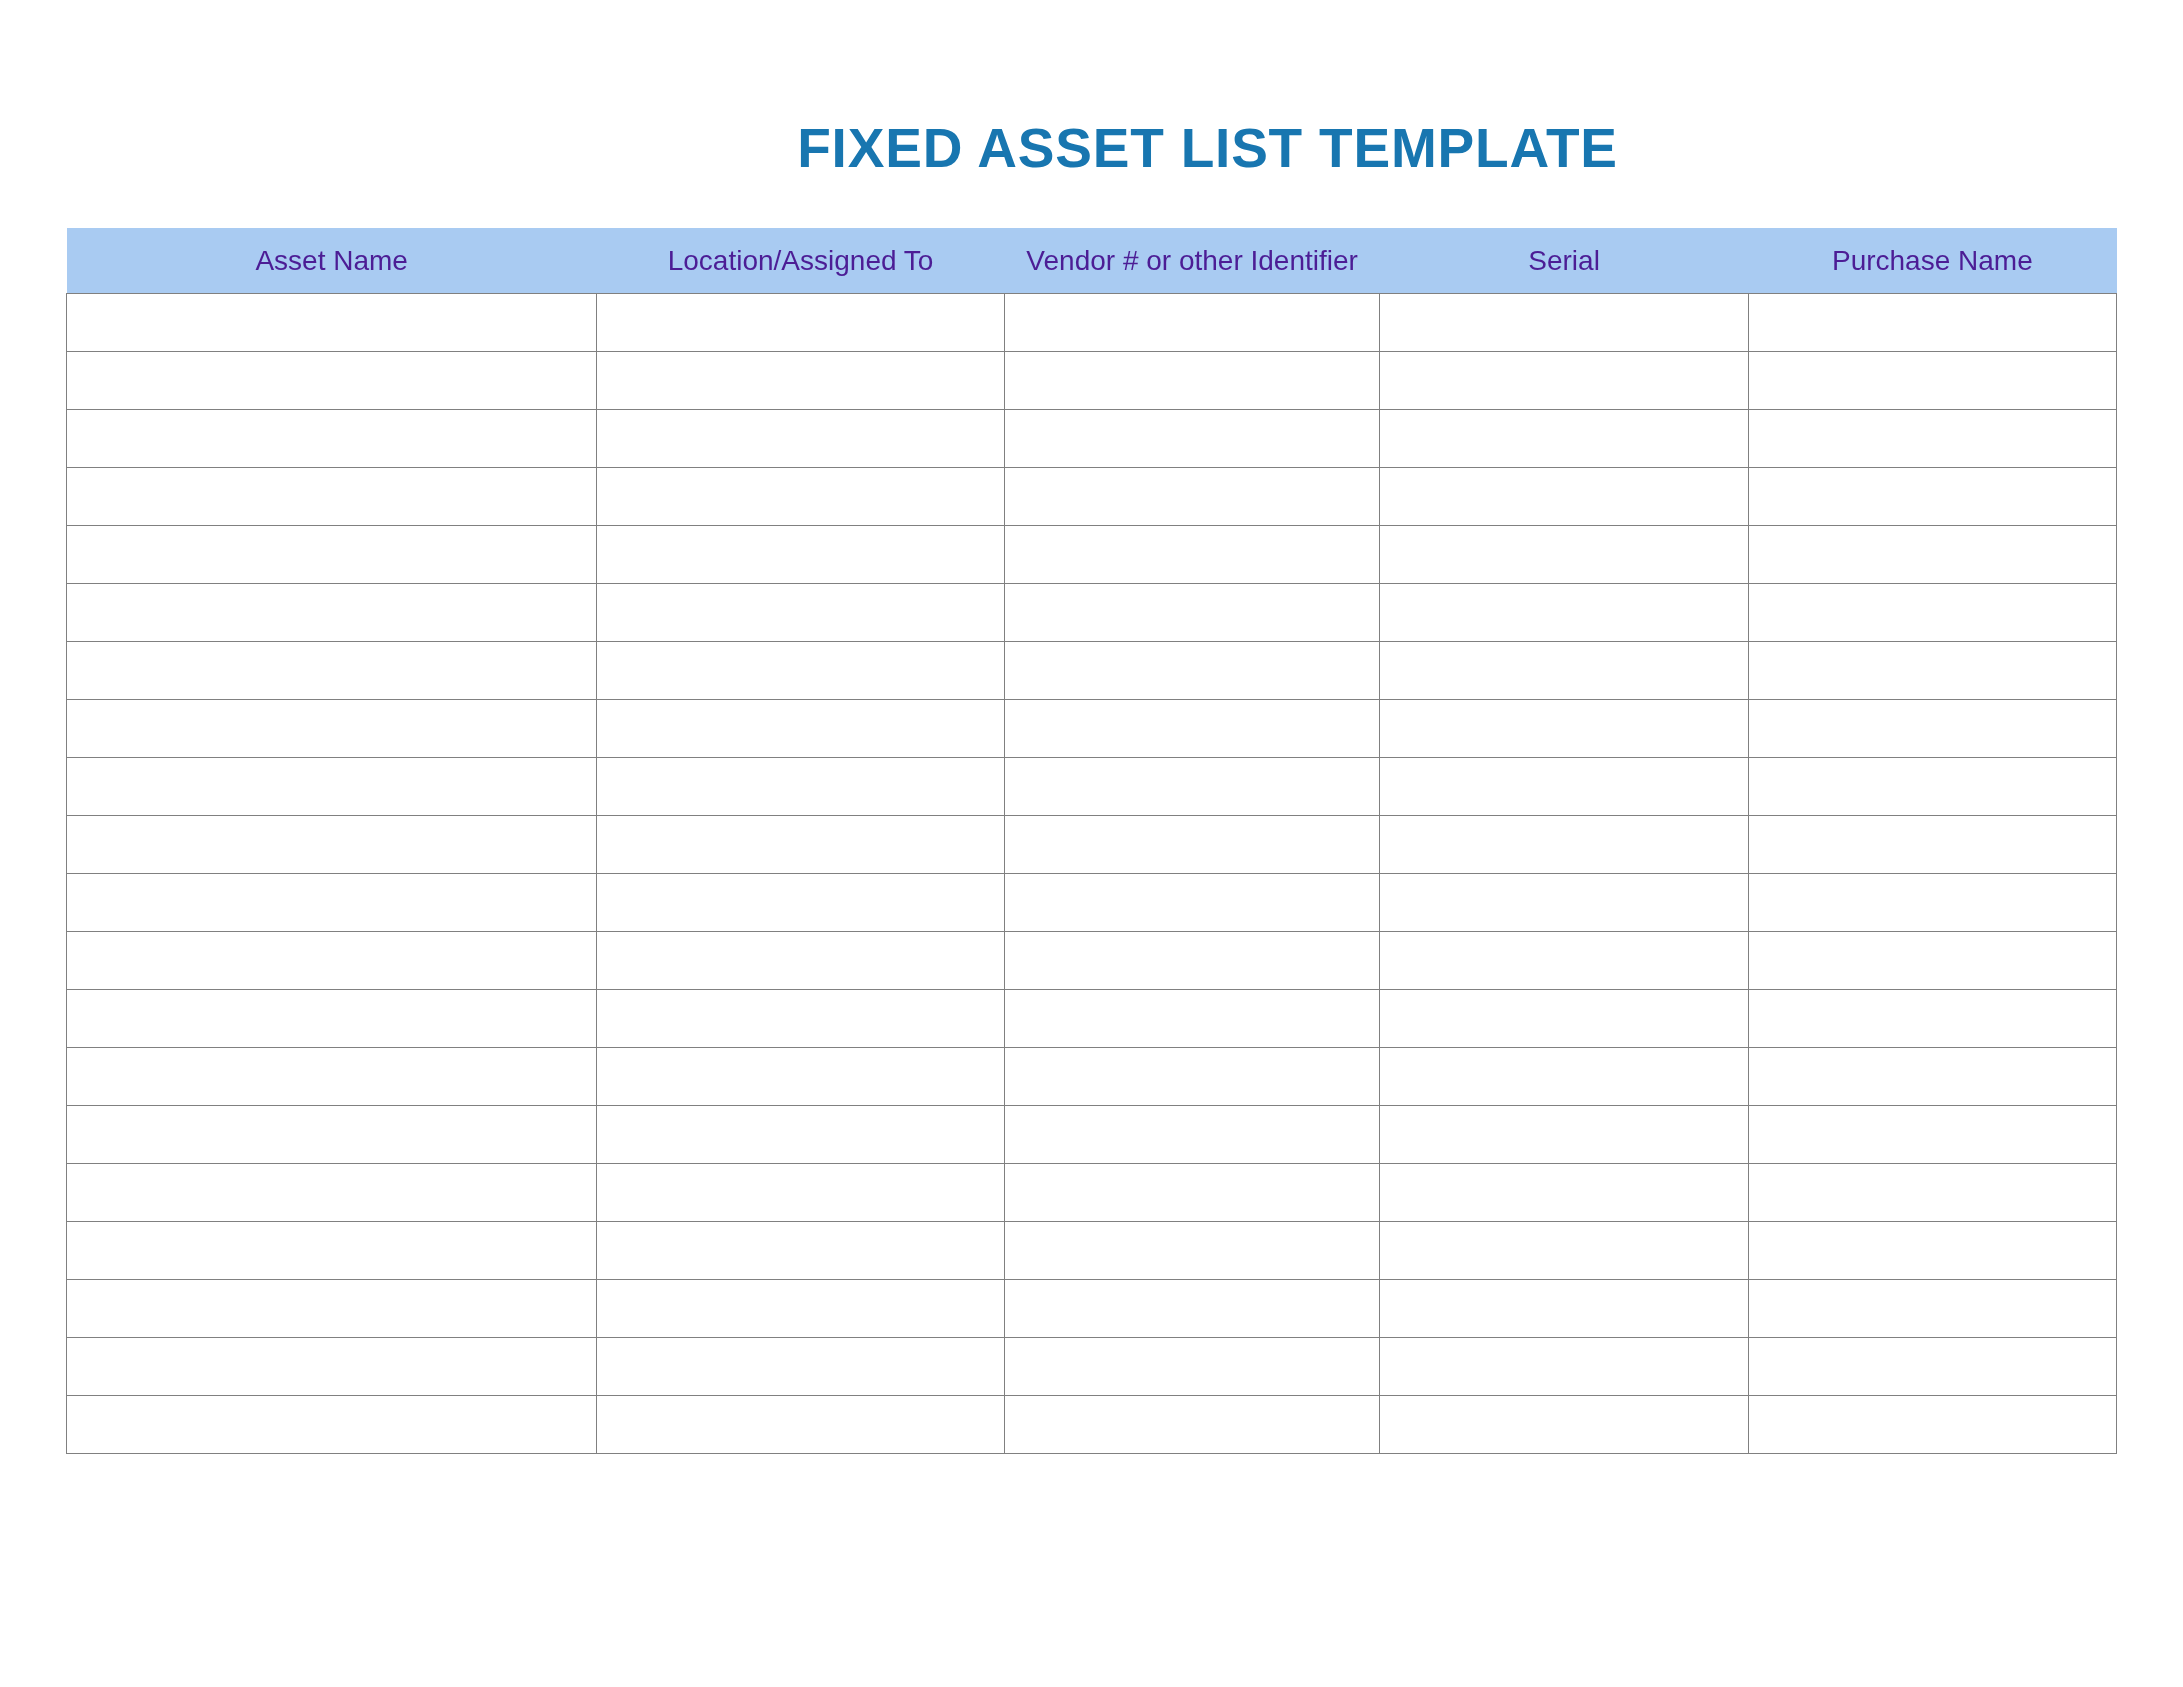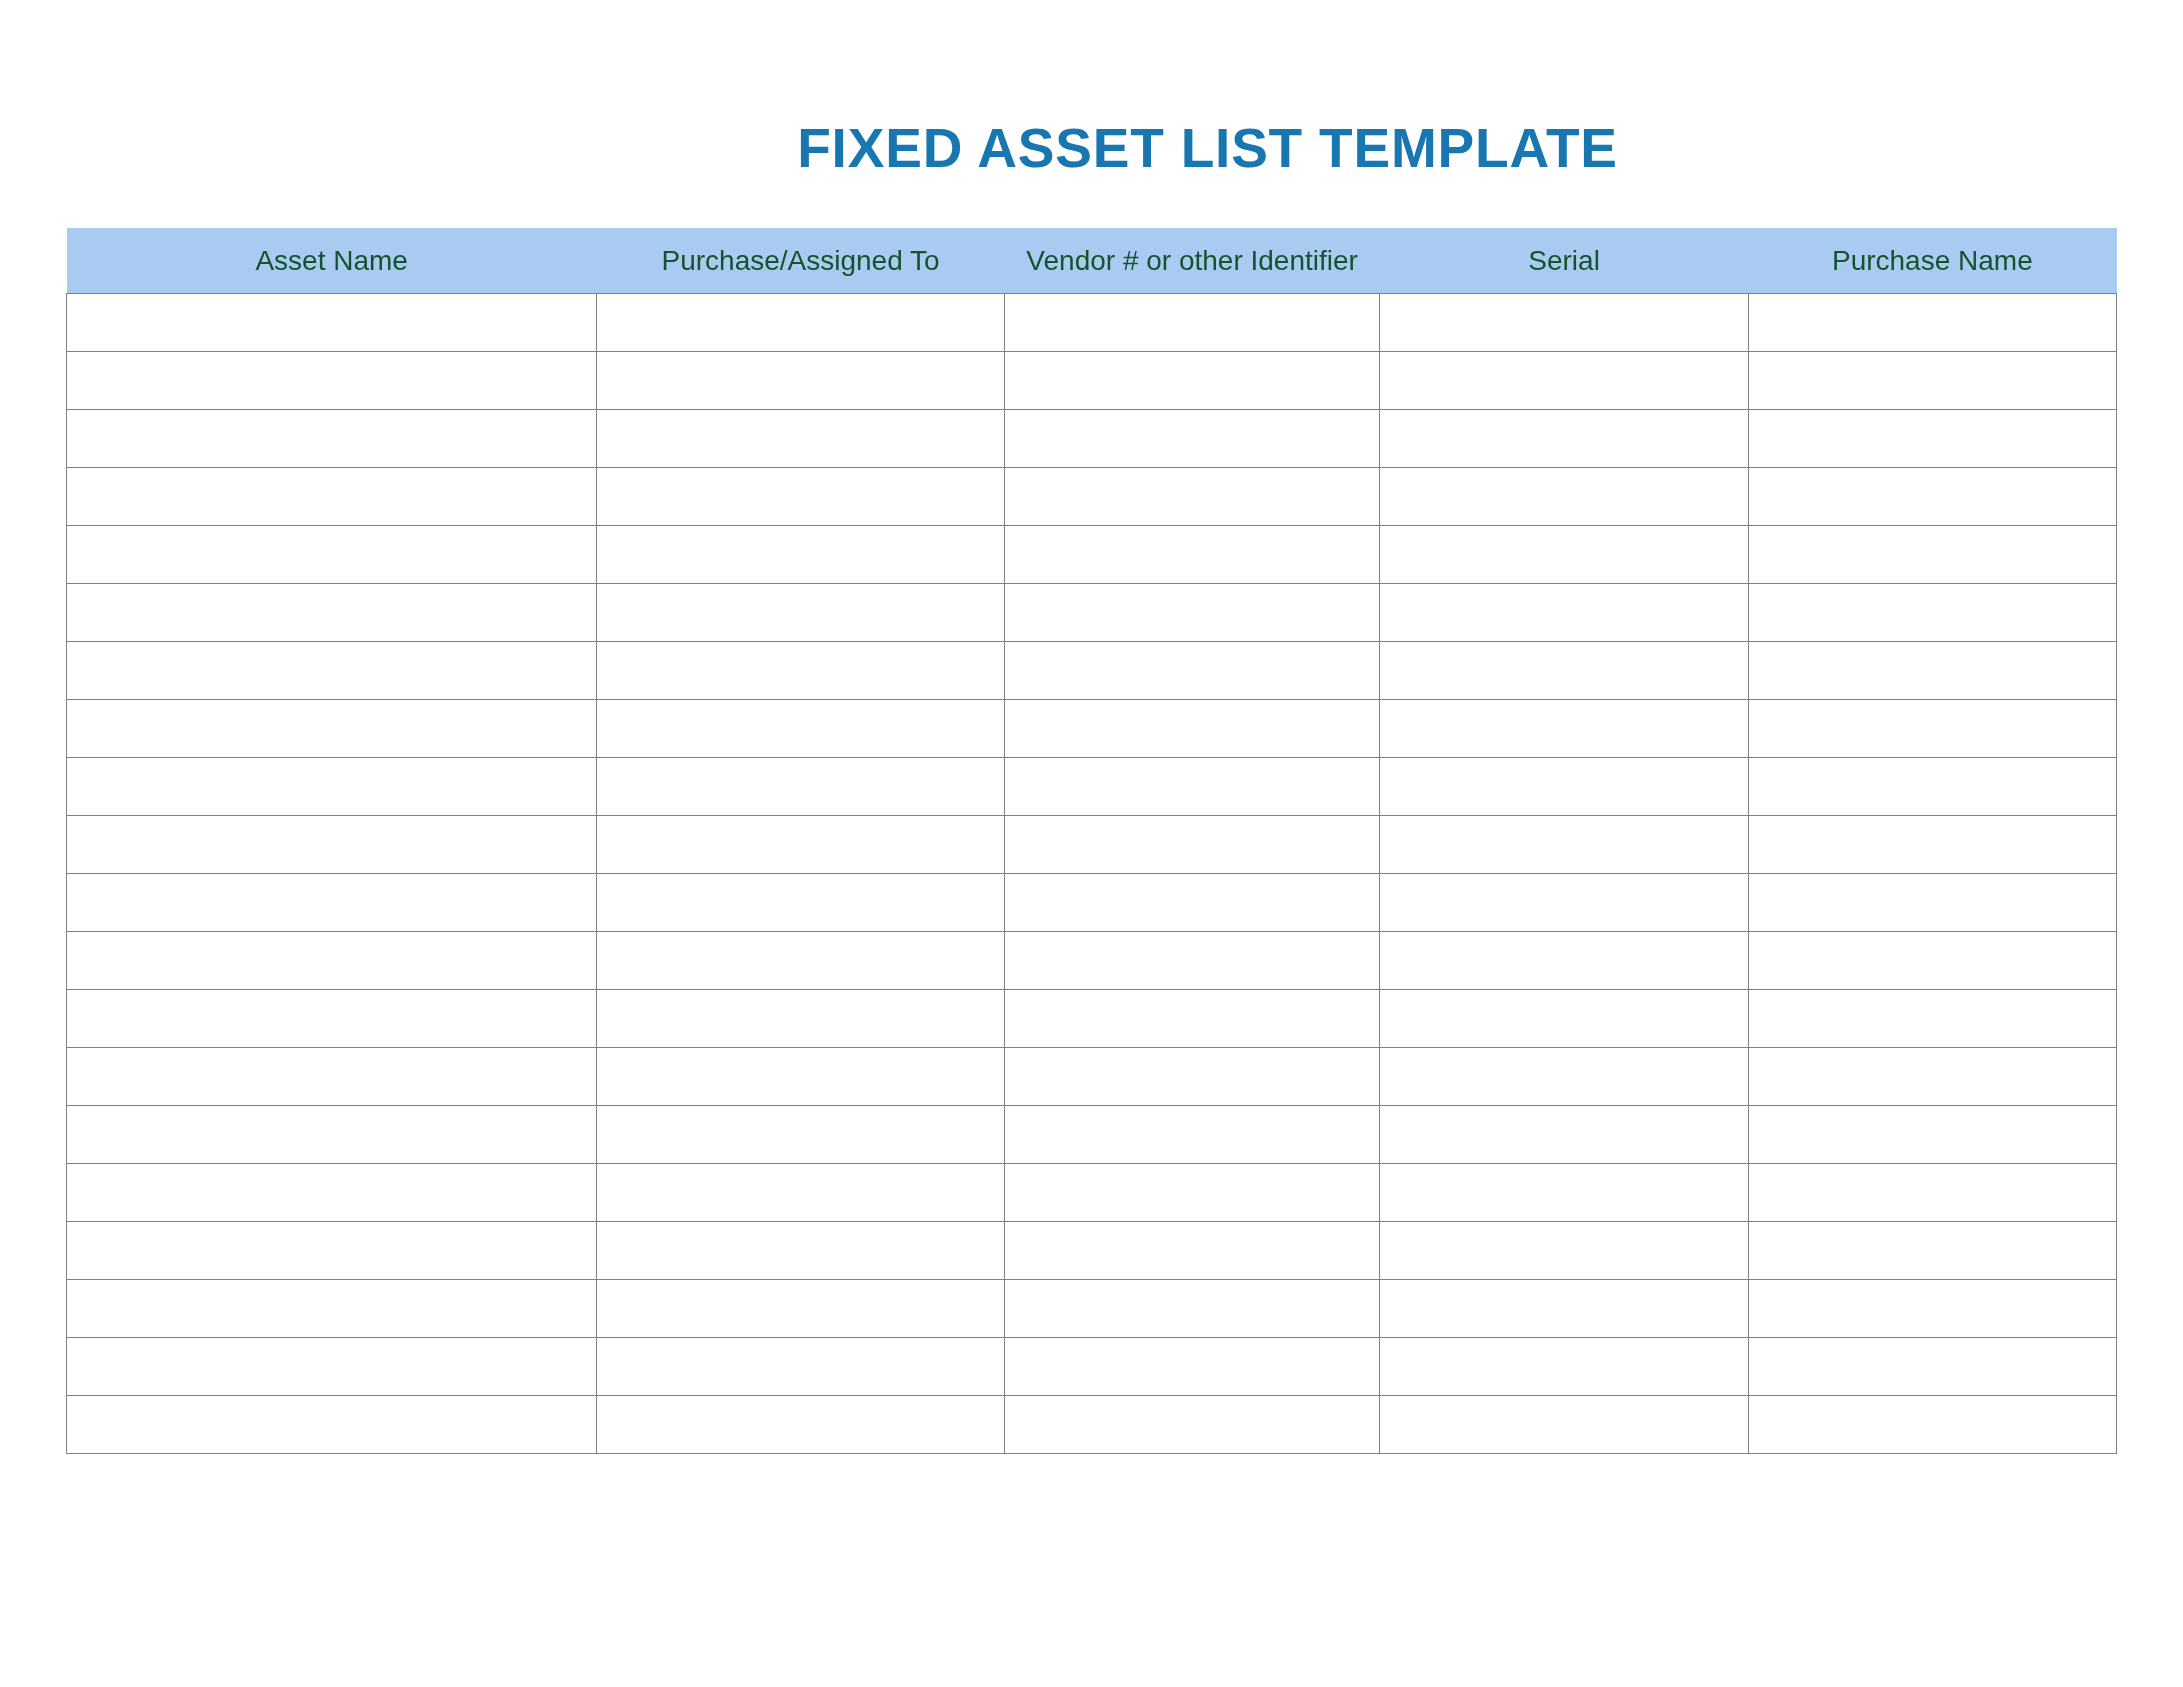"Asset Name" thead th { color: #14532d -> #4c1d95 }
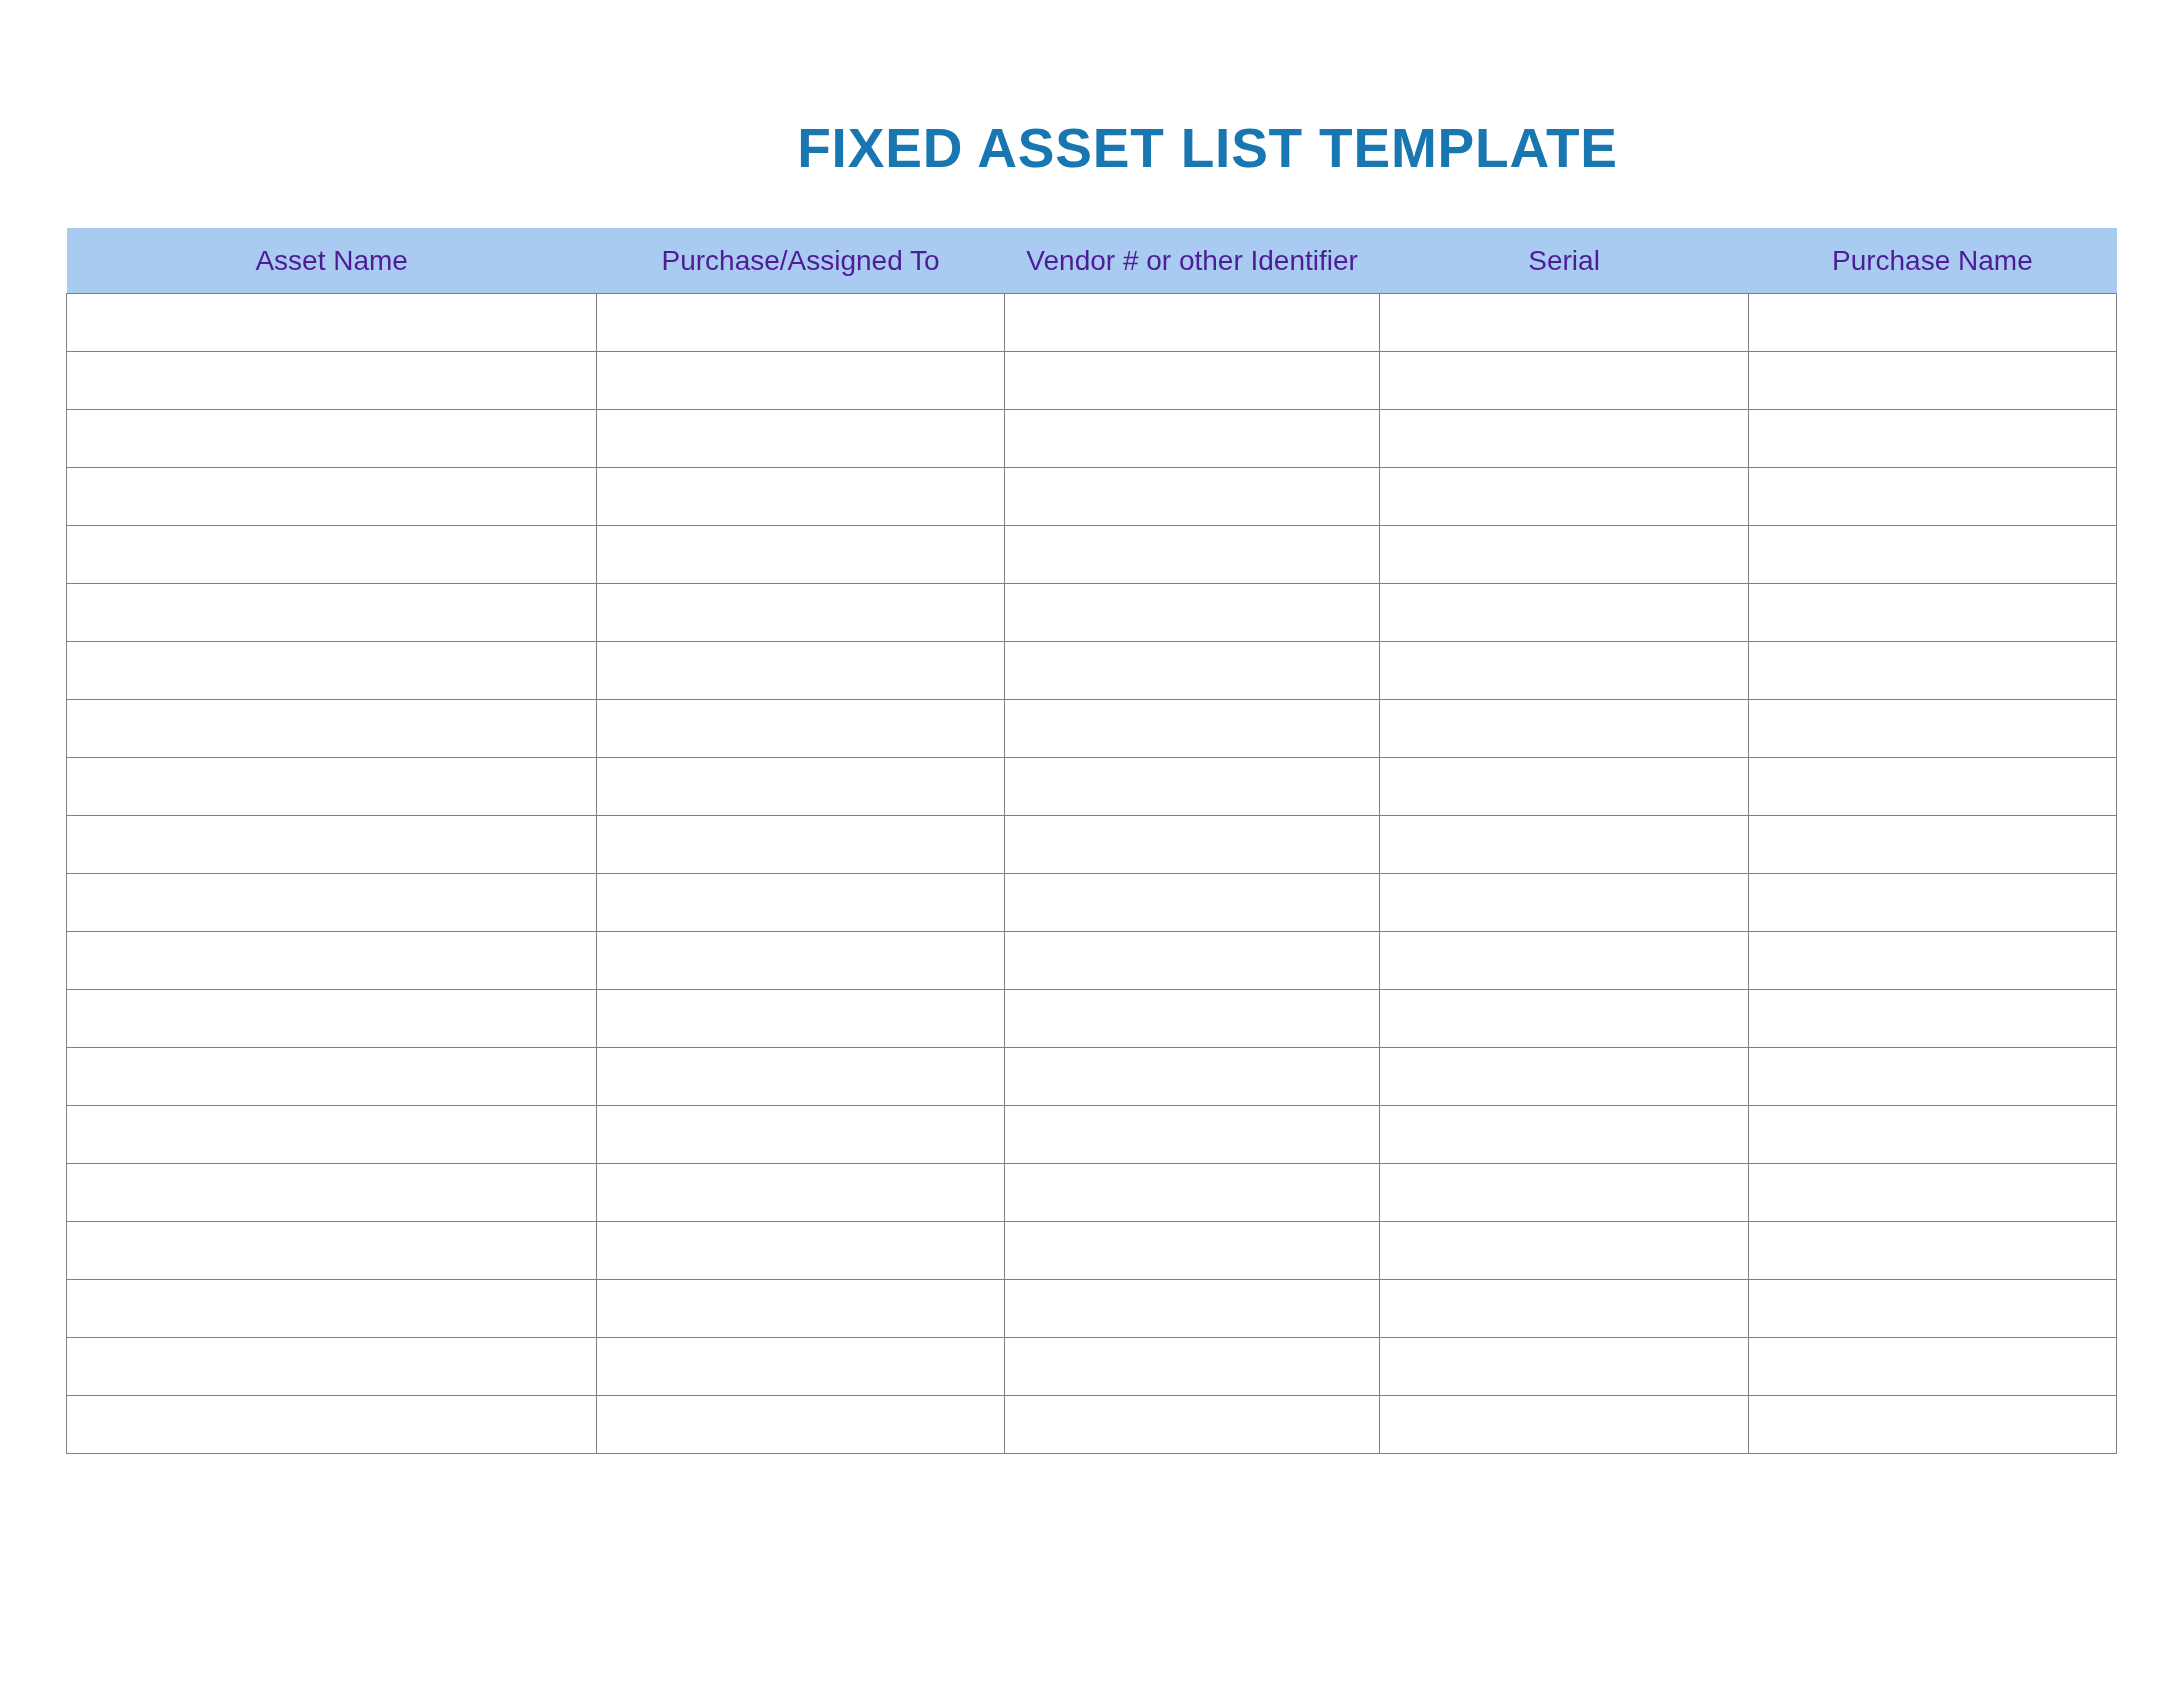"Purchase/Assigned To" th { text: Purchase/Assigned -> Location/Assigned }
